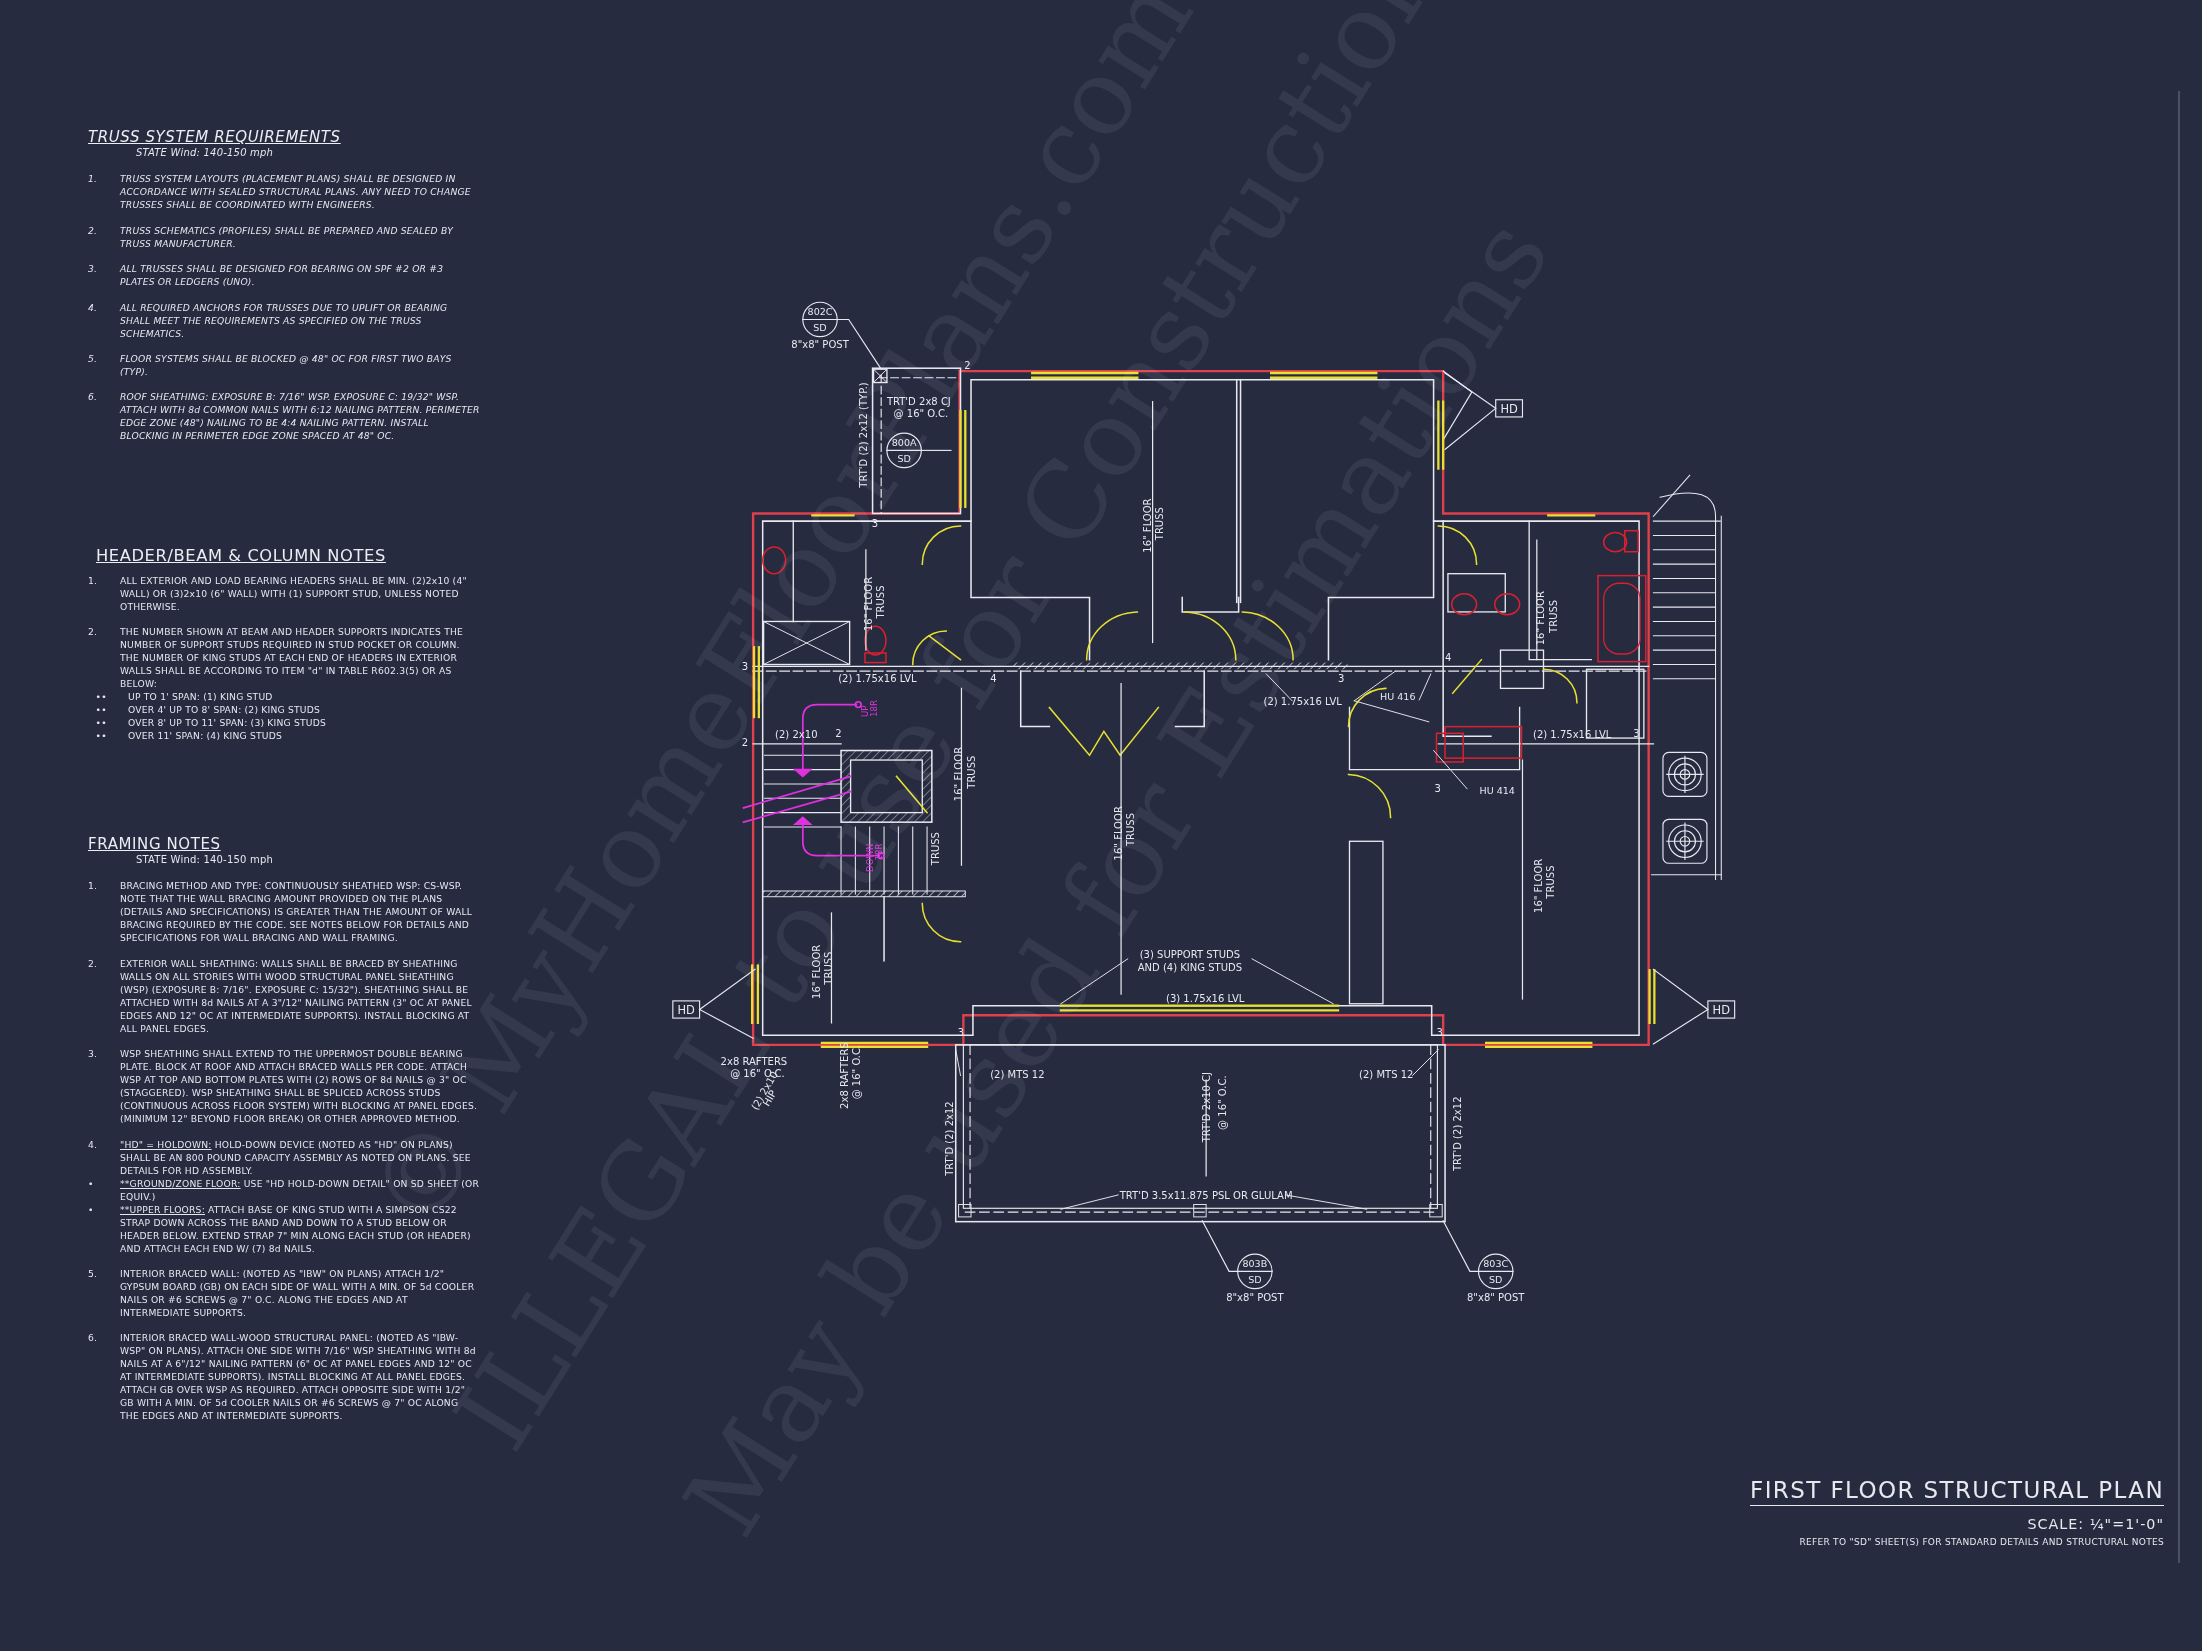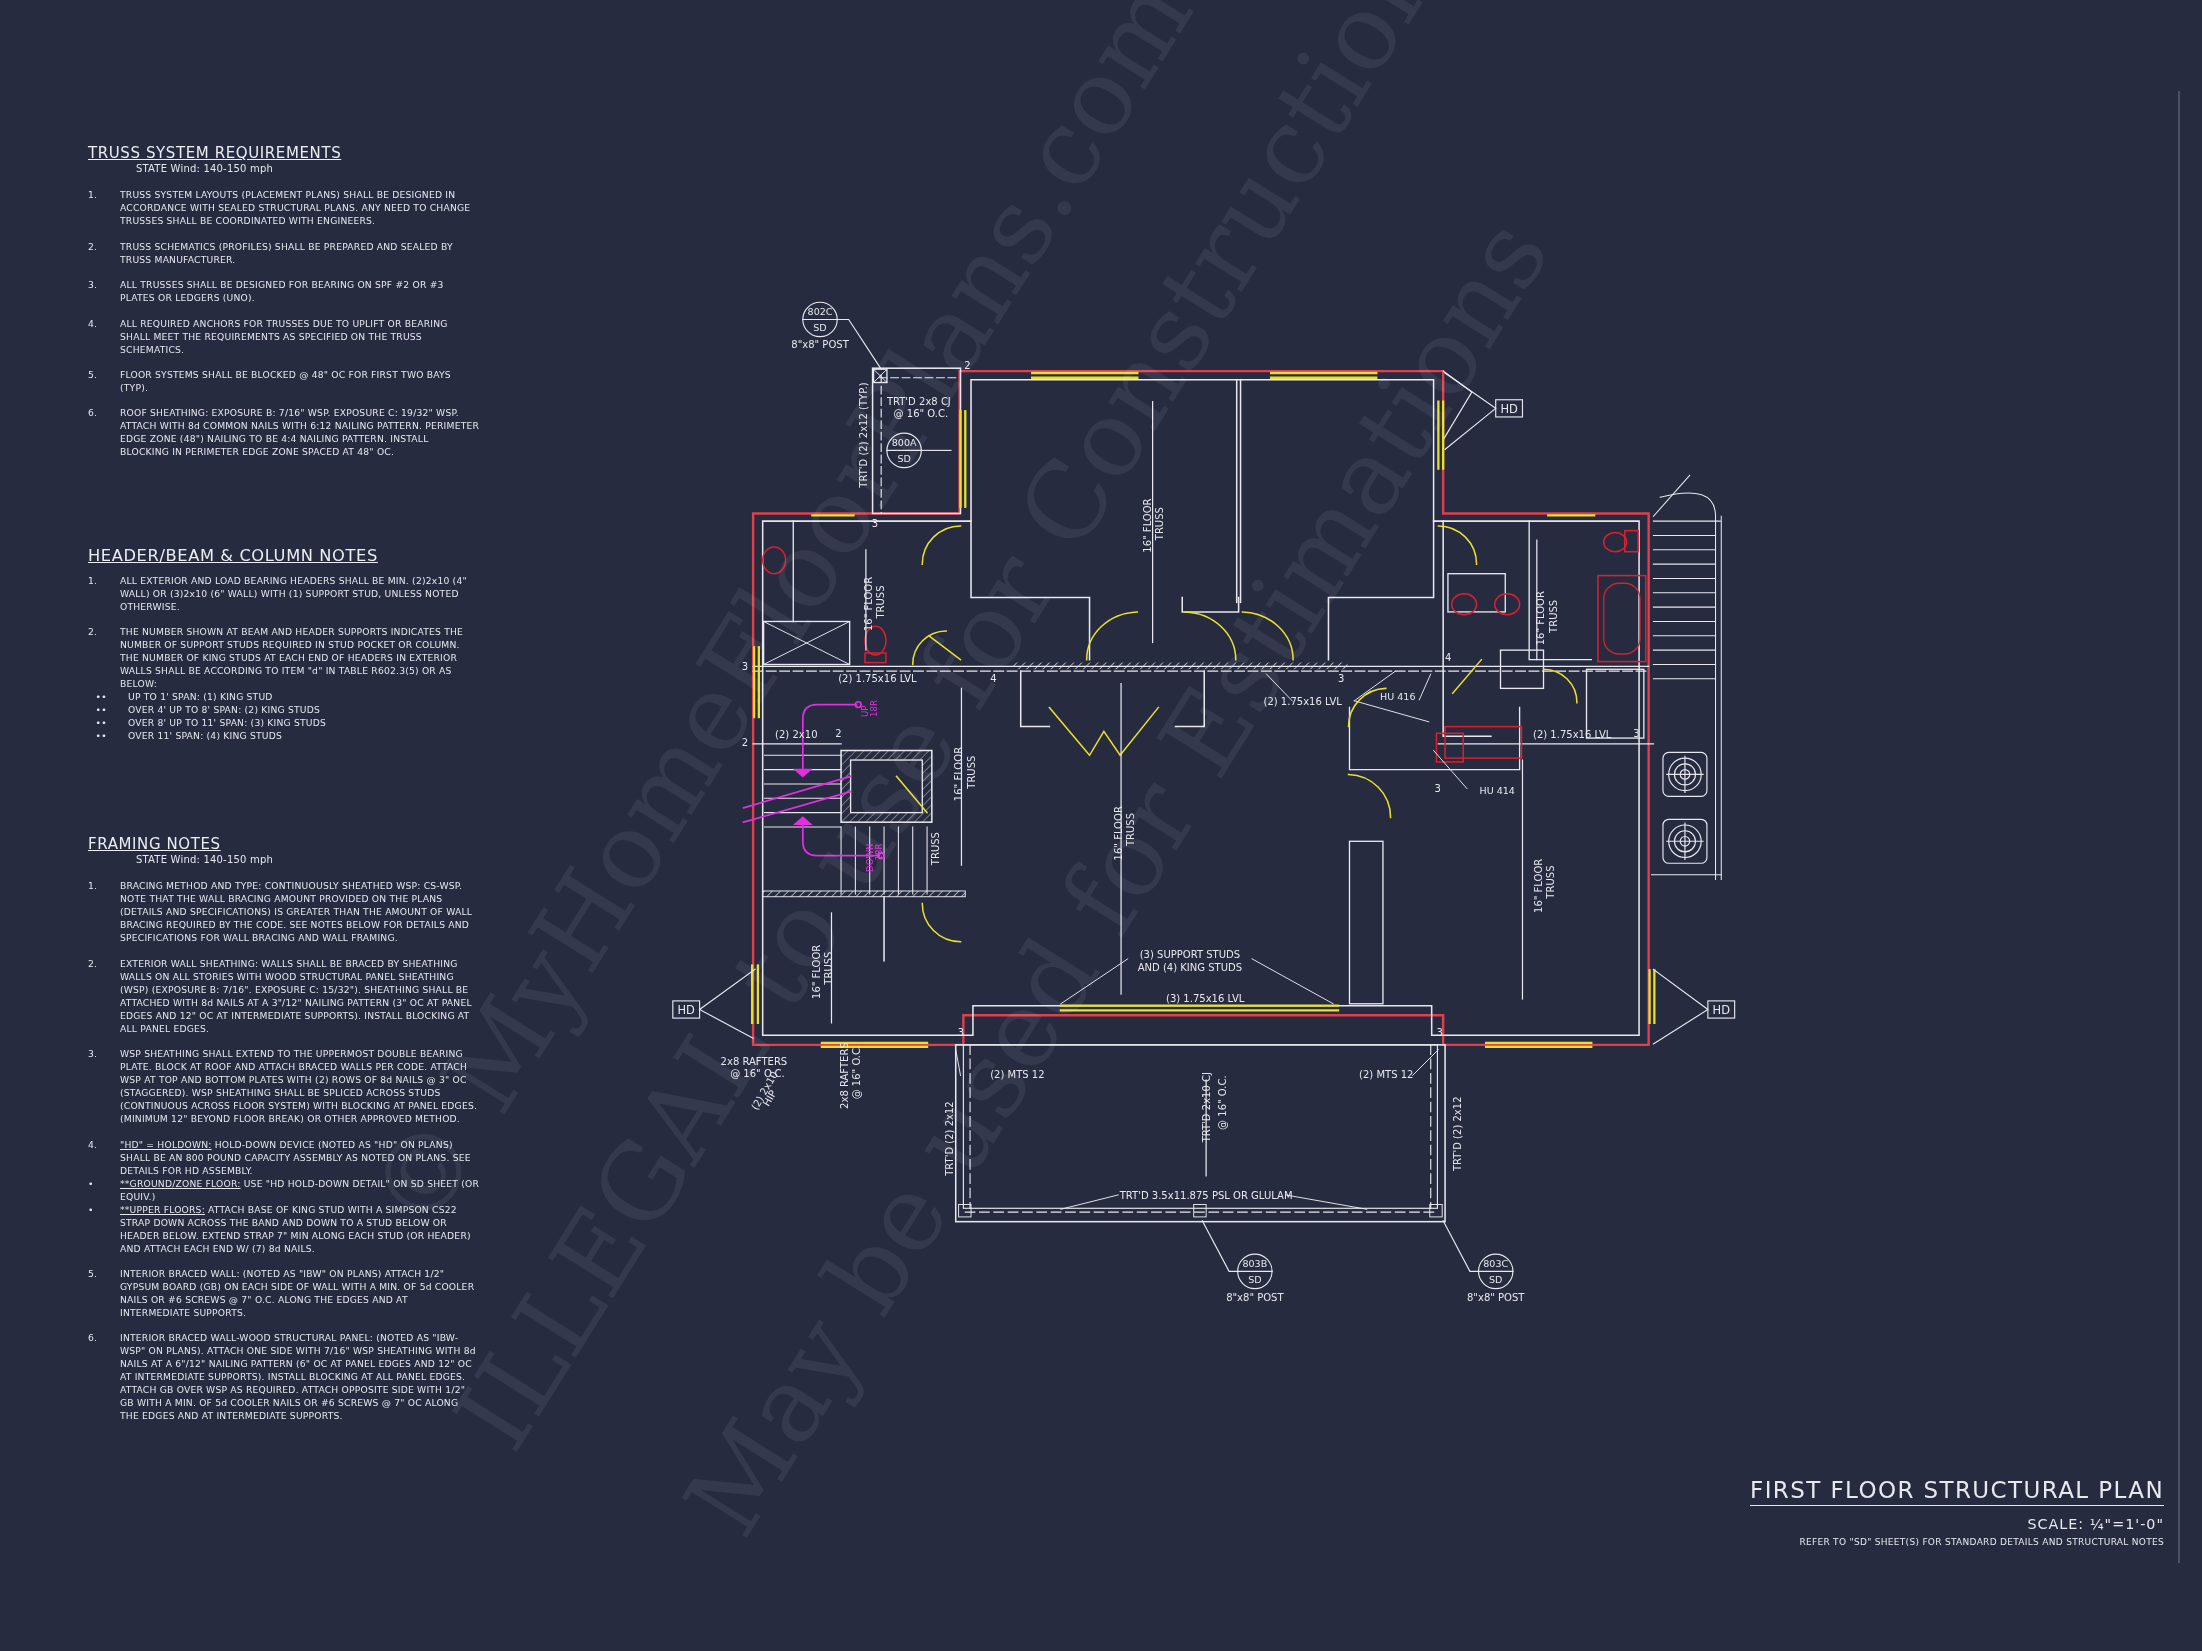"TRUSS SYSTEM REQUIREMENTS" #truss-notes { font-style: none -> italic; top: 145px -> 129px }
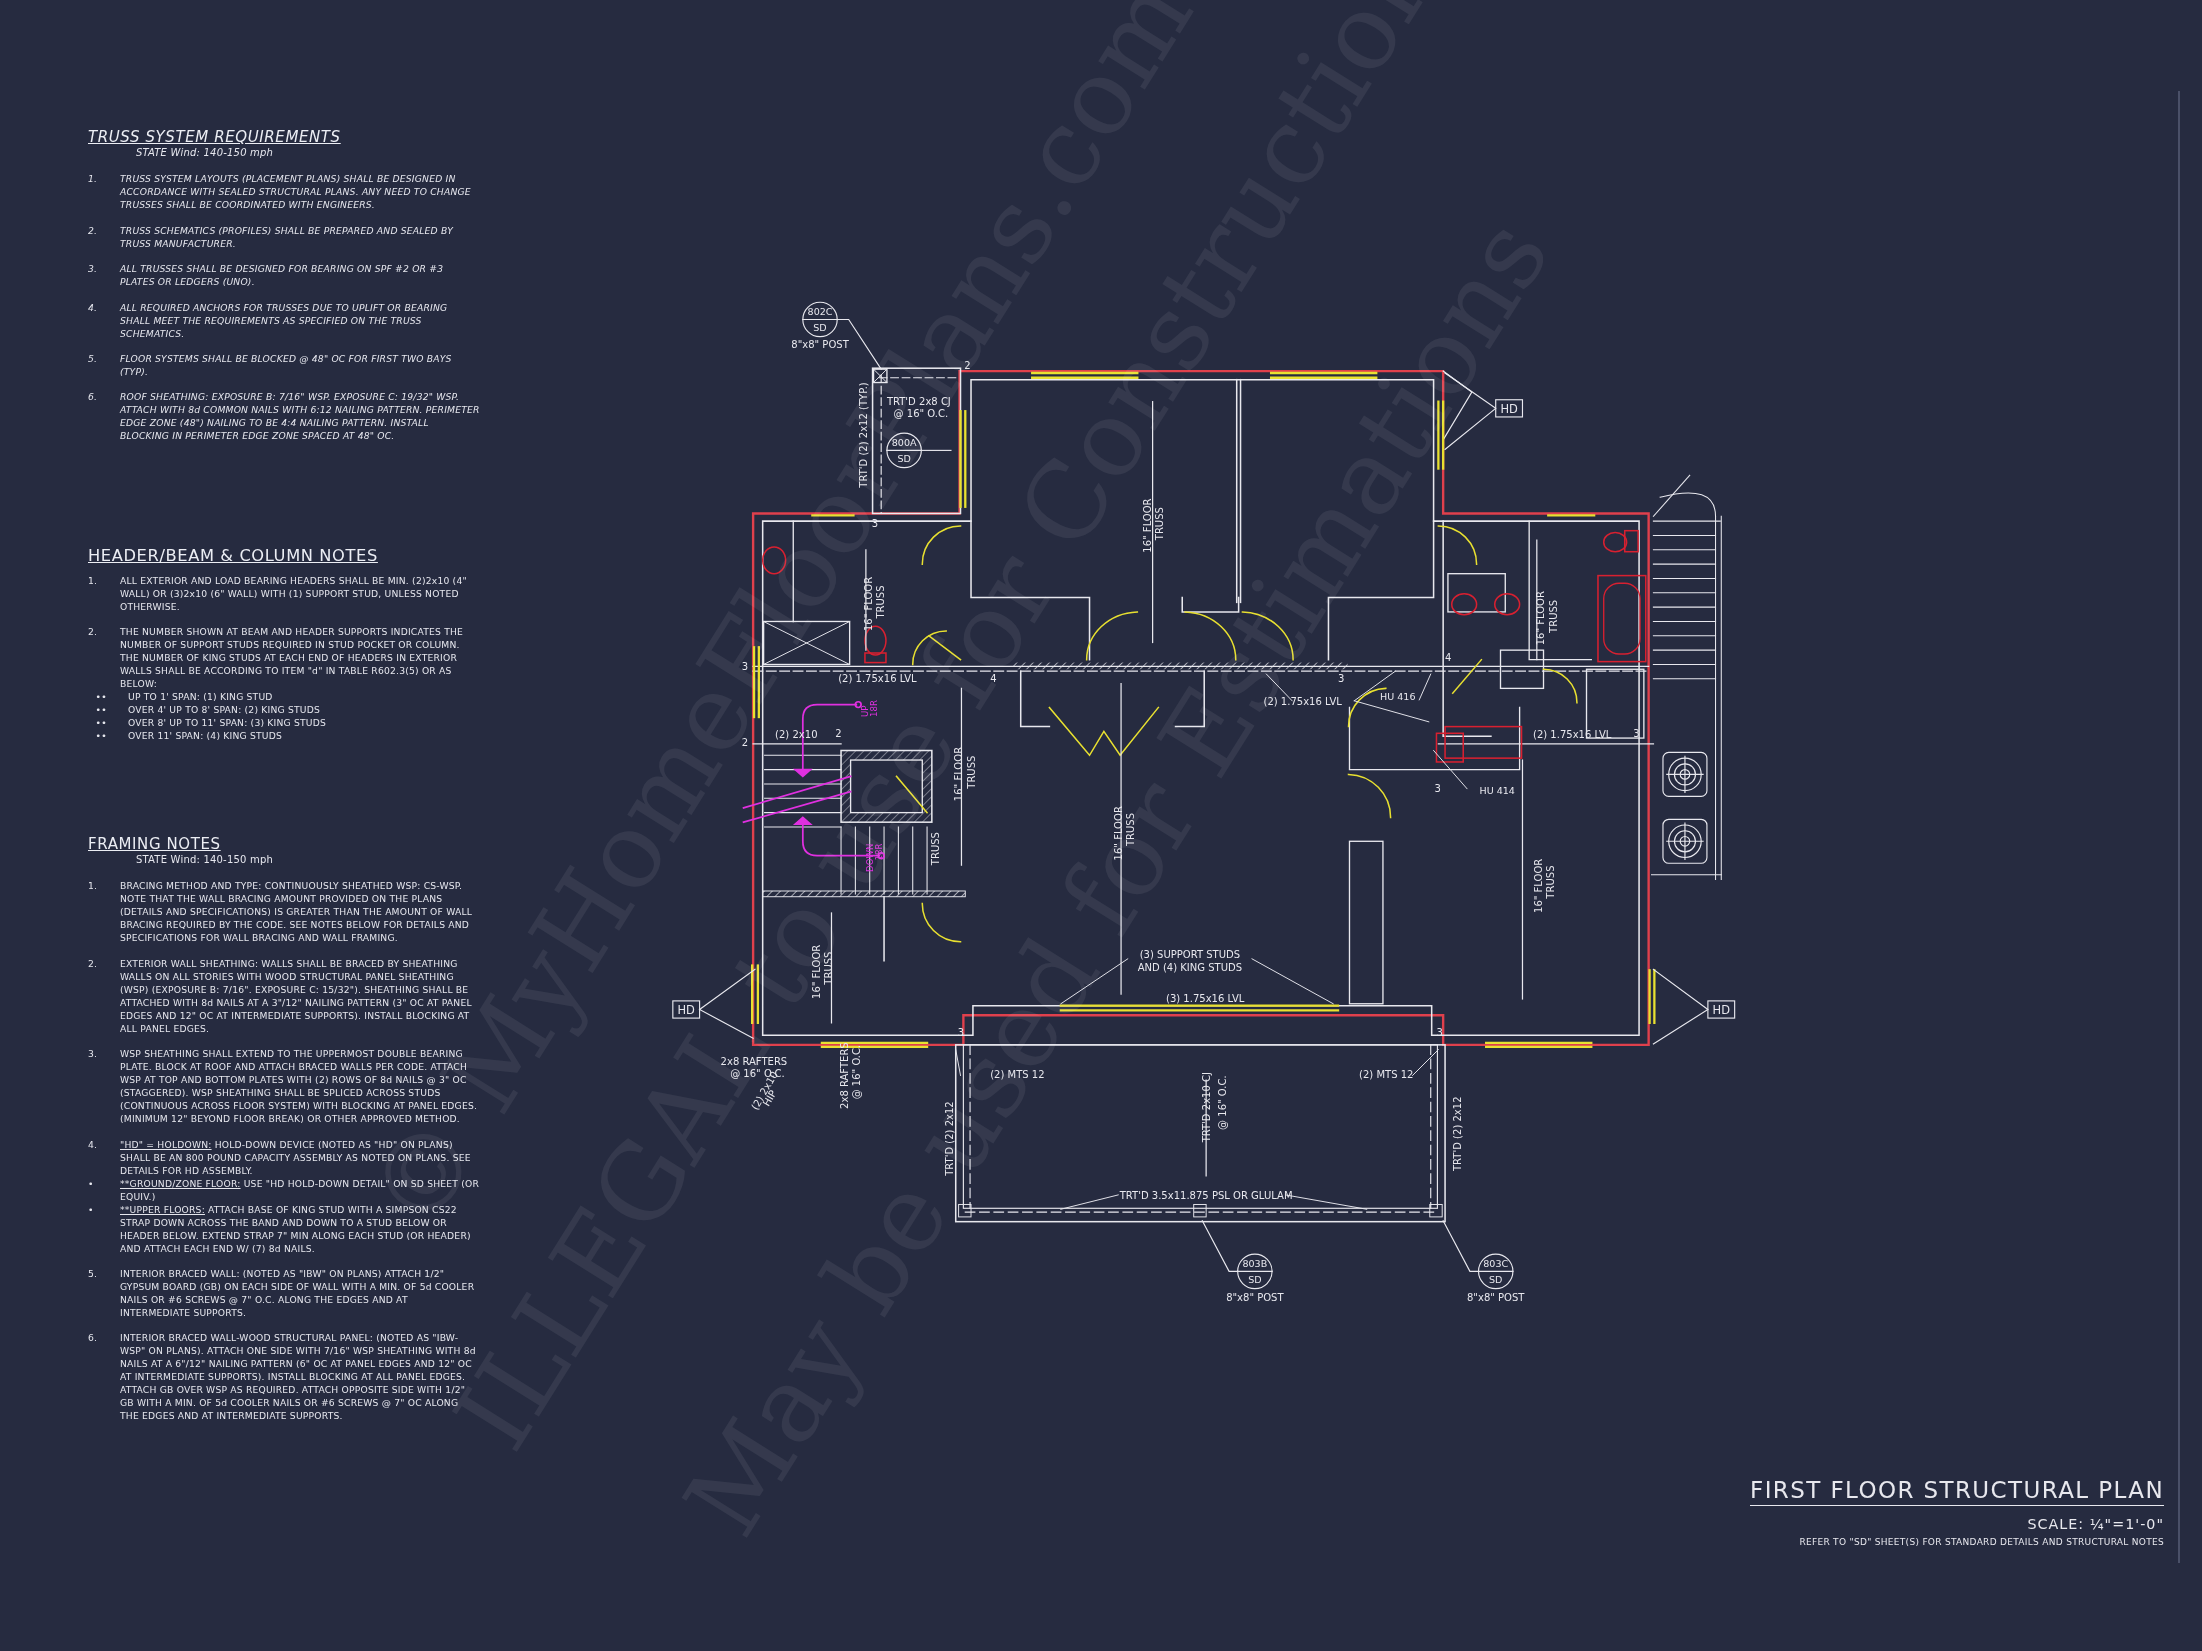"HEADER/BEAM & COLUMN NOTES" #header-notes .title { margin-left: none -> 8px }
